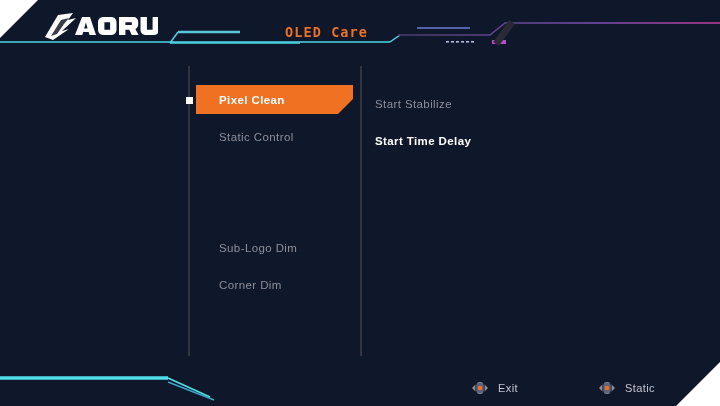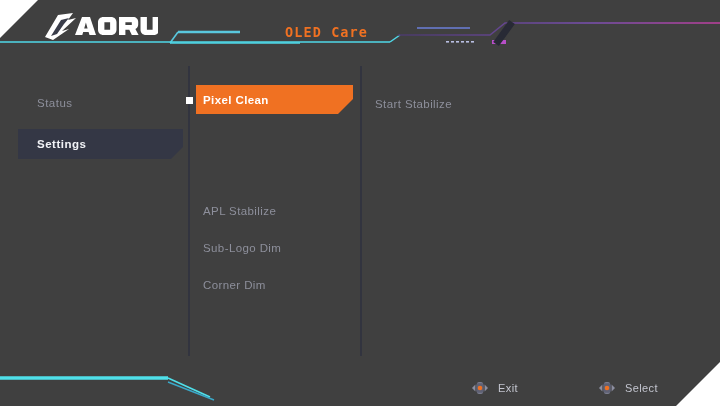"OLED Care" #osd-panel { background: #404040 -> #0f172a }
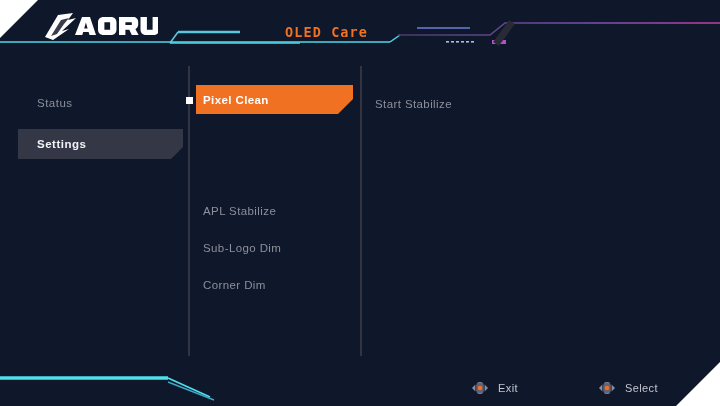"Status" div { html: <div> <div> <span>Status</span> </div> <div> <span></span> <span>Settings</span> </div> </div> -> none }
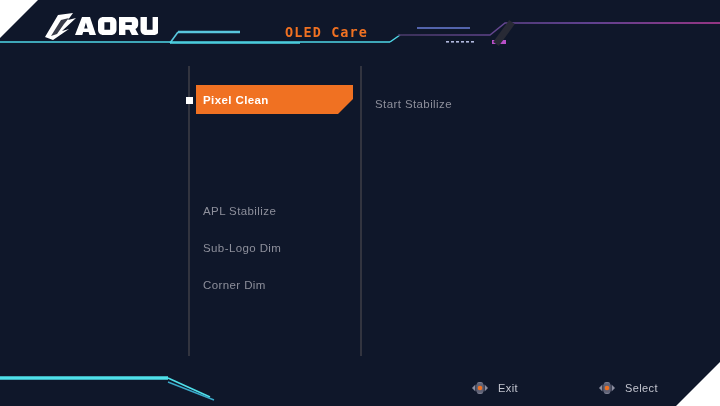"Pixel Clean" .menu-item .mlbl { padding-left: 7px -> 23px }
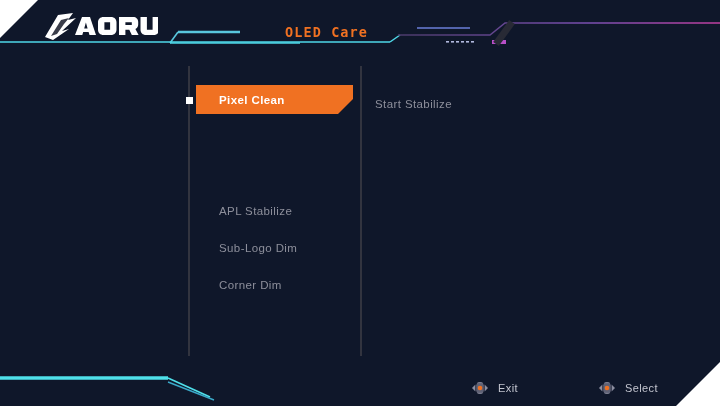"Static Control" div.menu-item { html: none -> <div> <span>Static Control</span> </div> }
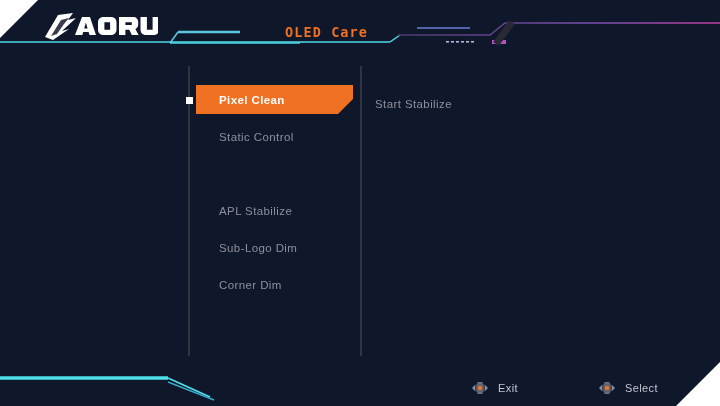"Start Time Delay" div.opt-item { html: none -> <div>Start Time Delay</div> }
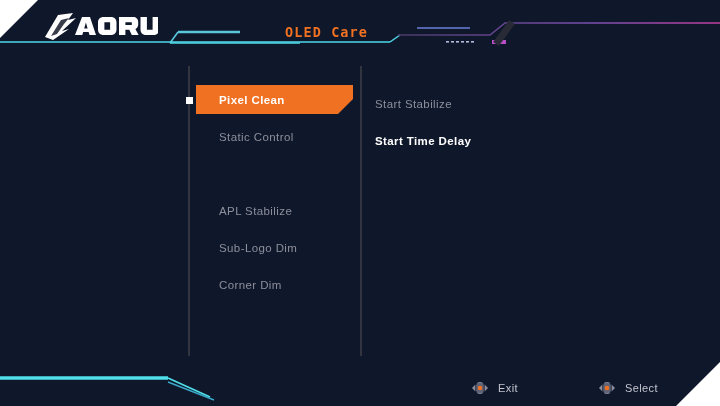"APL Stabilize" div.menu-item { html: <div> <span>APL Stabilize</span> </div> -> none }
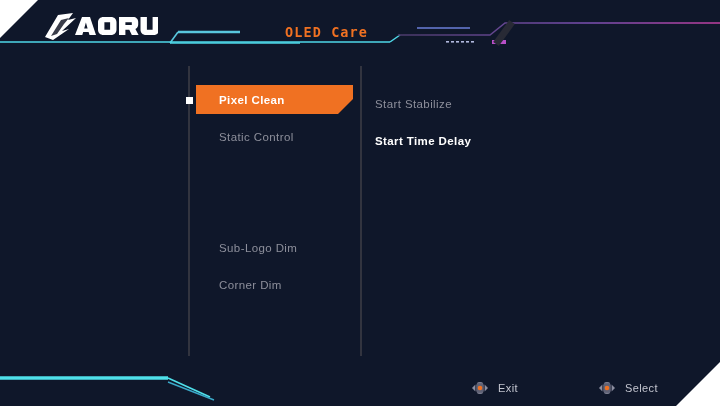"Select" span.hint-label { text: Select -> Static }
